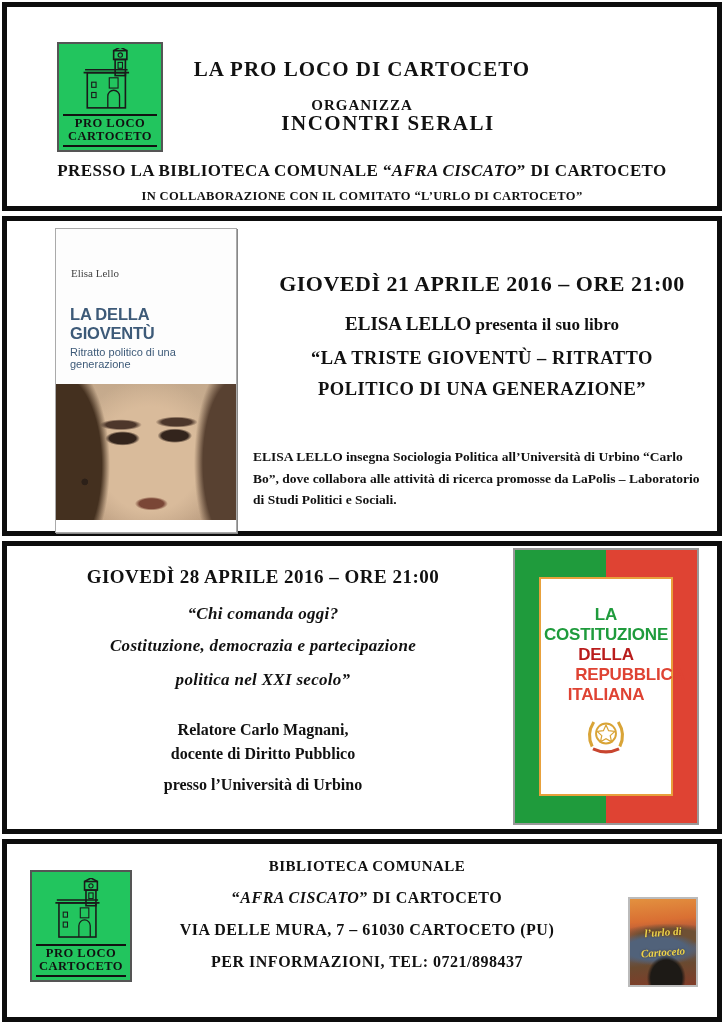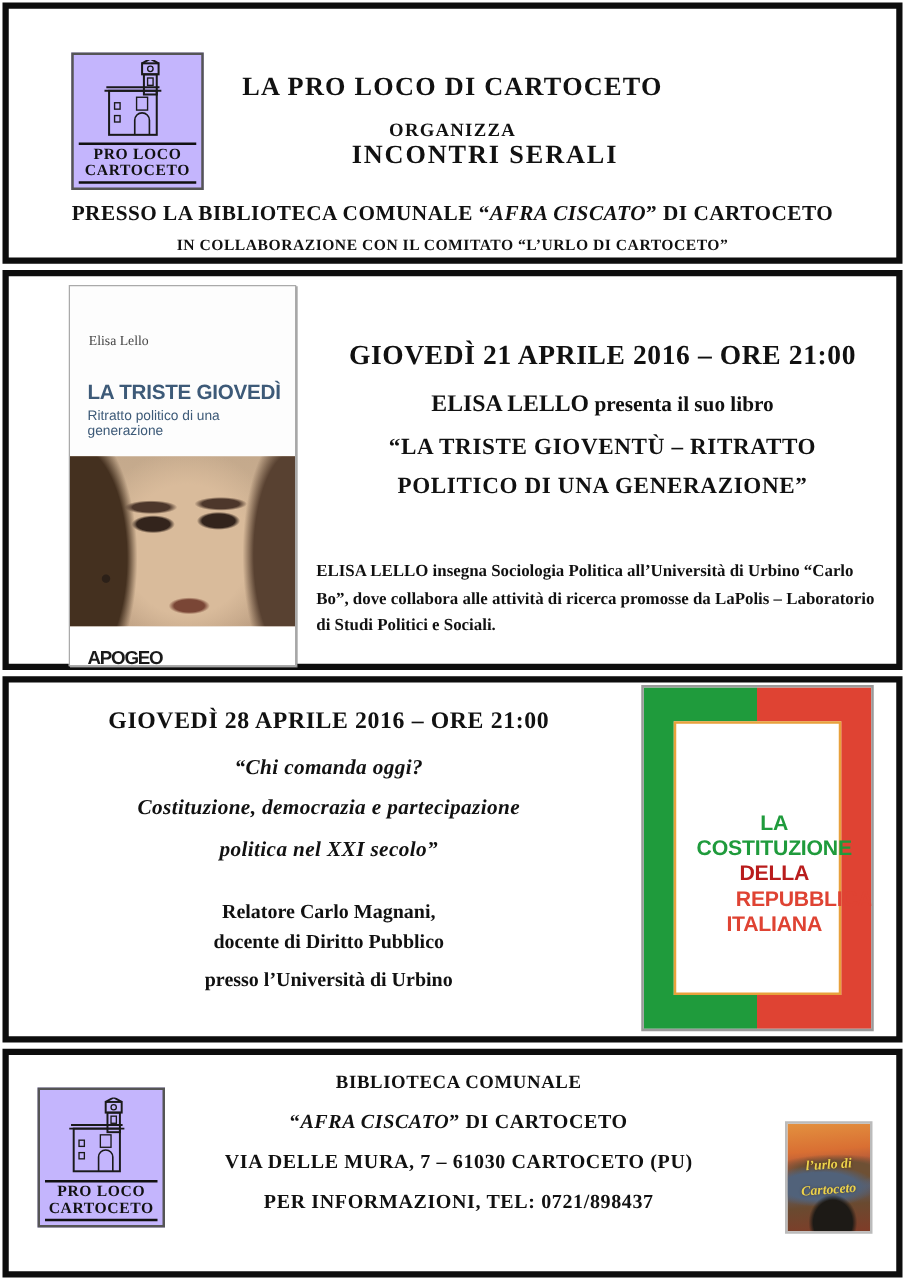"PRO LOCO" .prologo { background: #c4b5fd -> #22c55e }
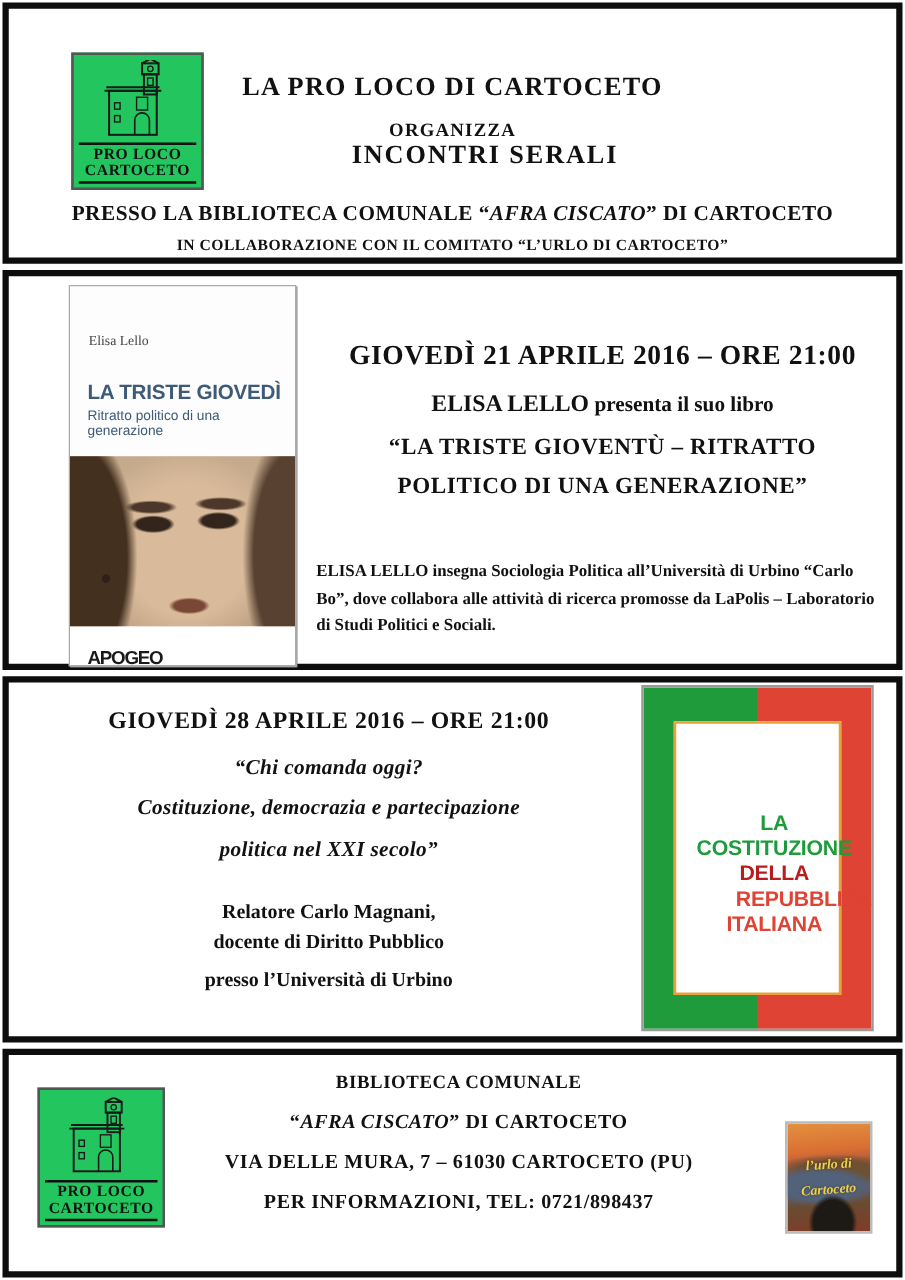"LA TRISTE GIOVEDÌ" div.btitle { text: TRISTE GIOVEDÌ -> DELLA GIOVENTÙ }
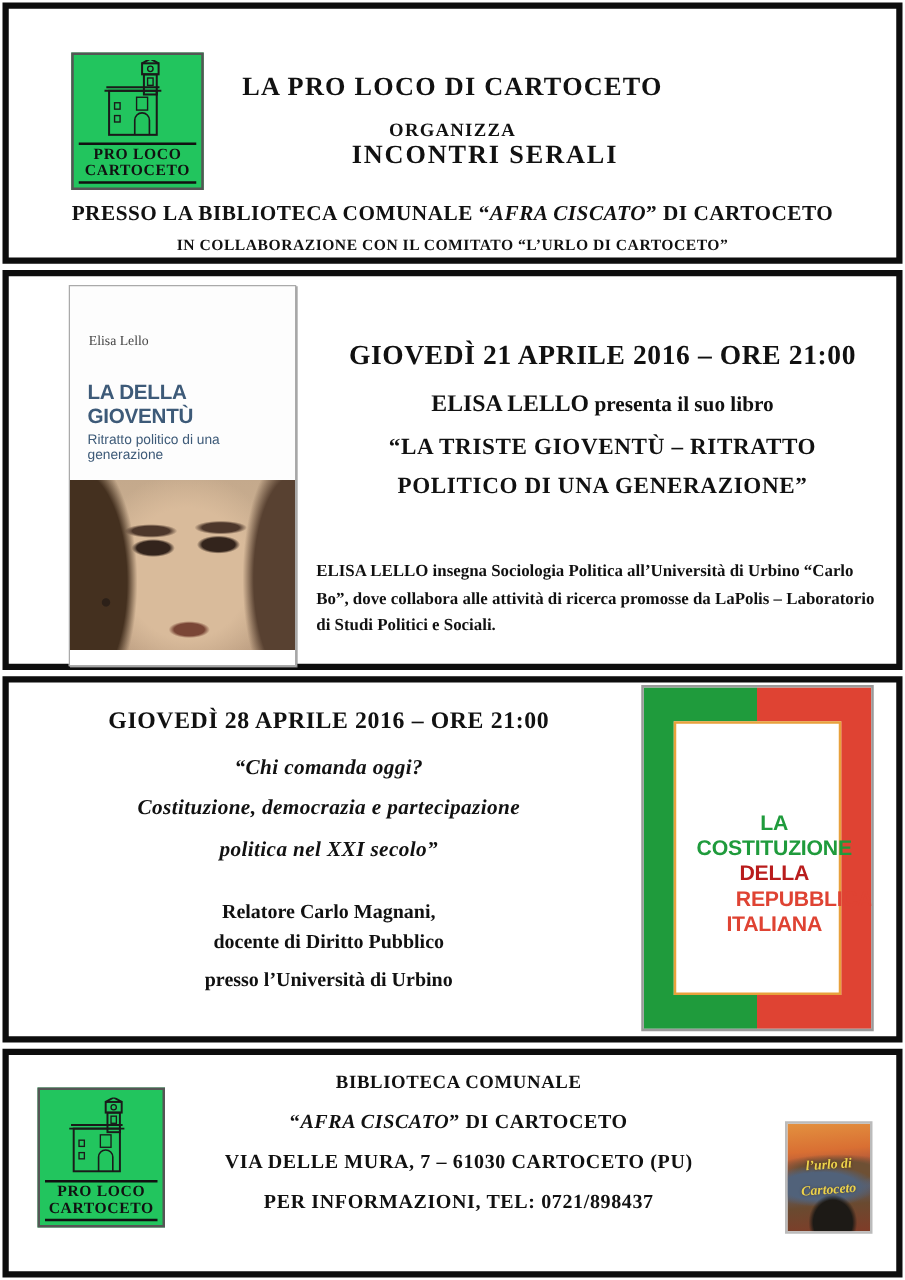"LA" .cost-panel { flex-direction: row -> column }
